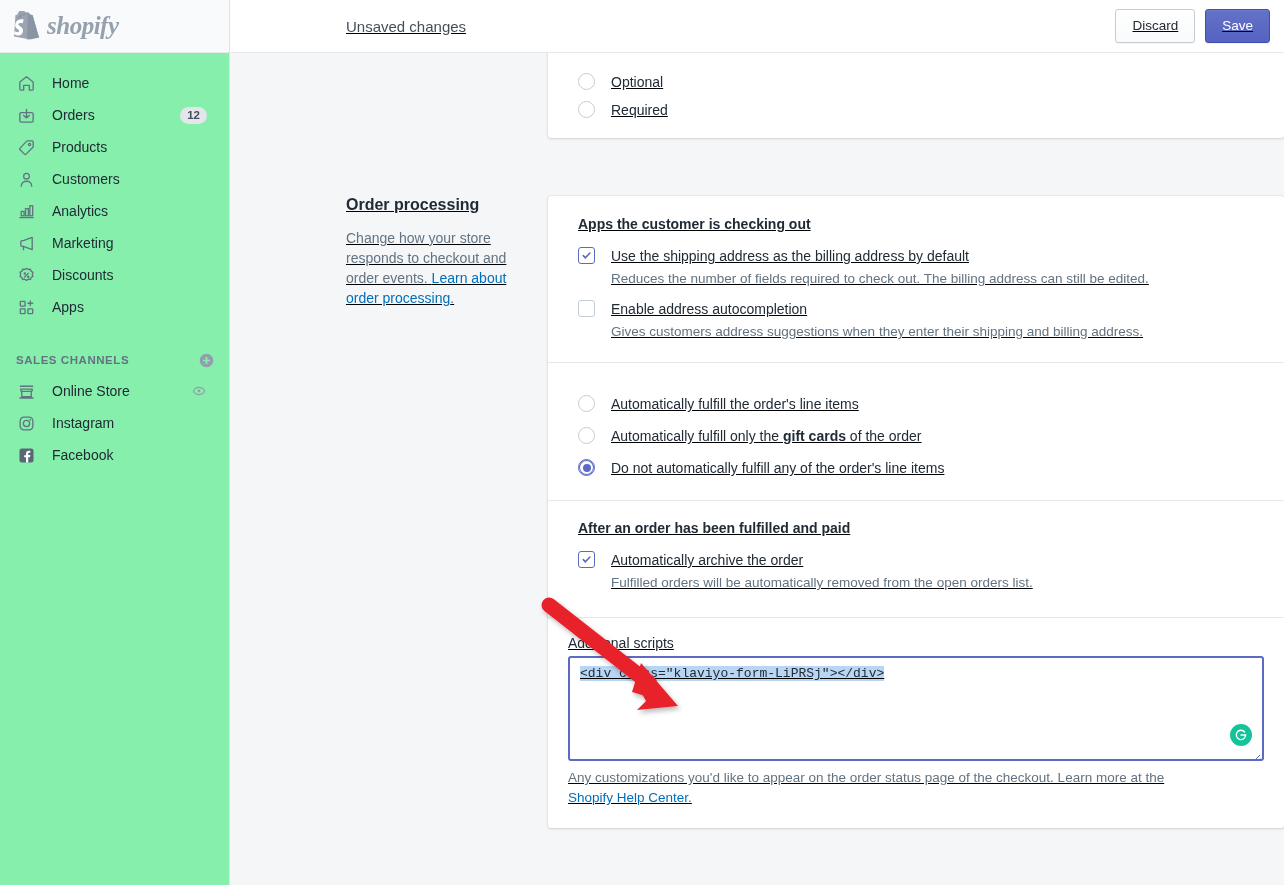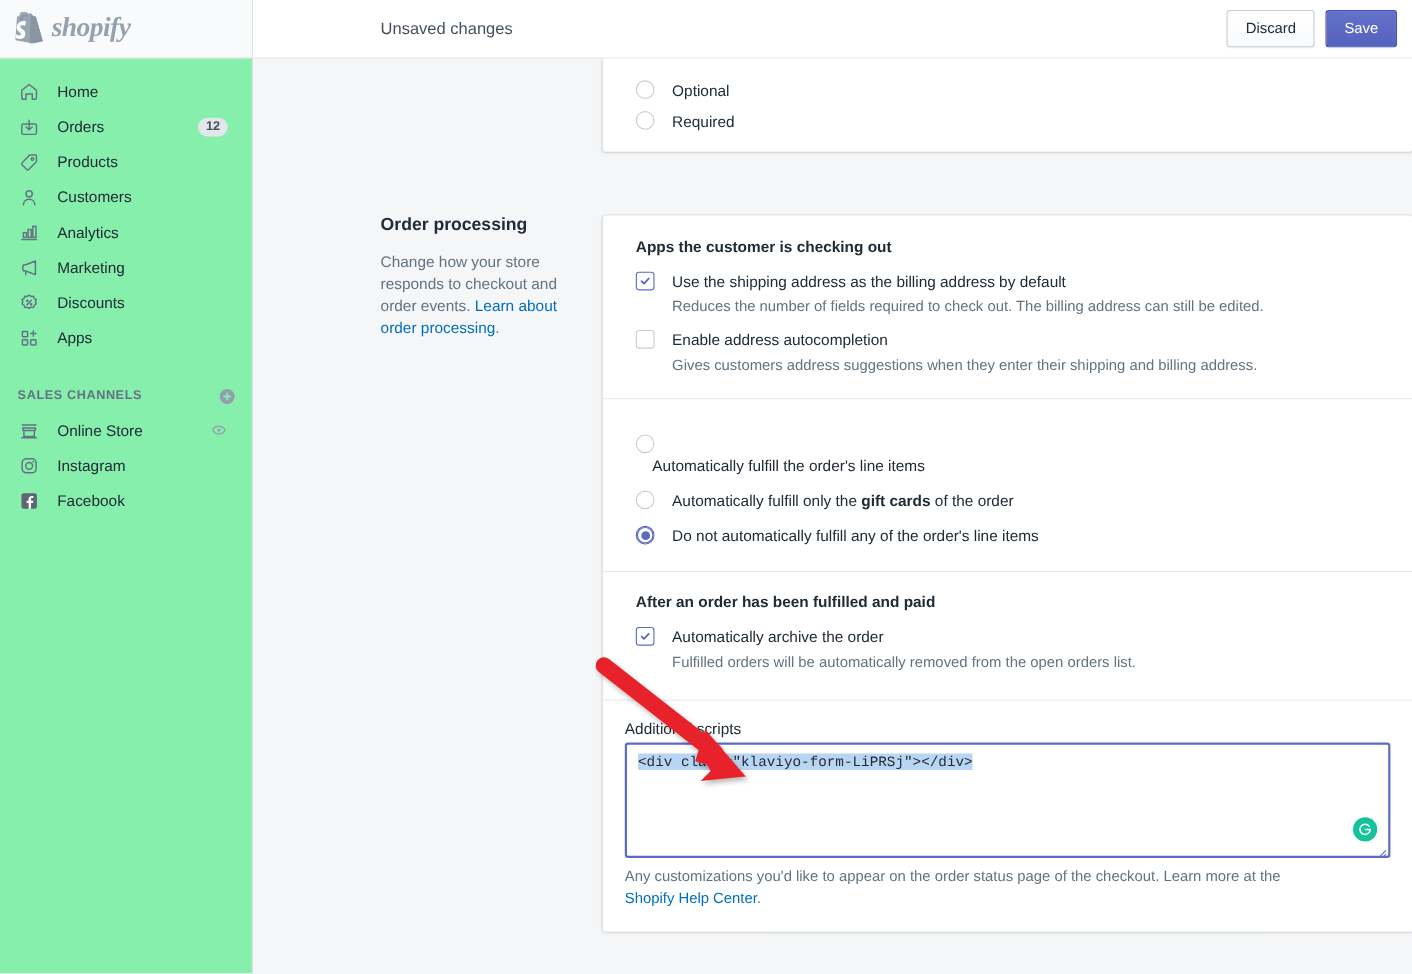"Unsaved changes" .main { text-decoration: none -> underline }
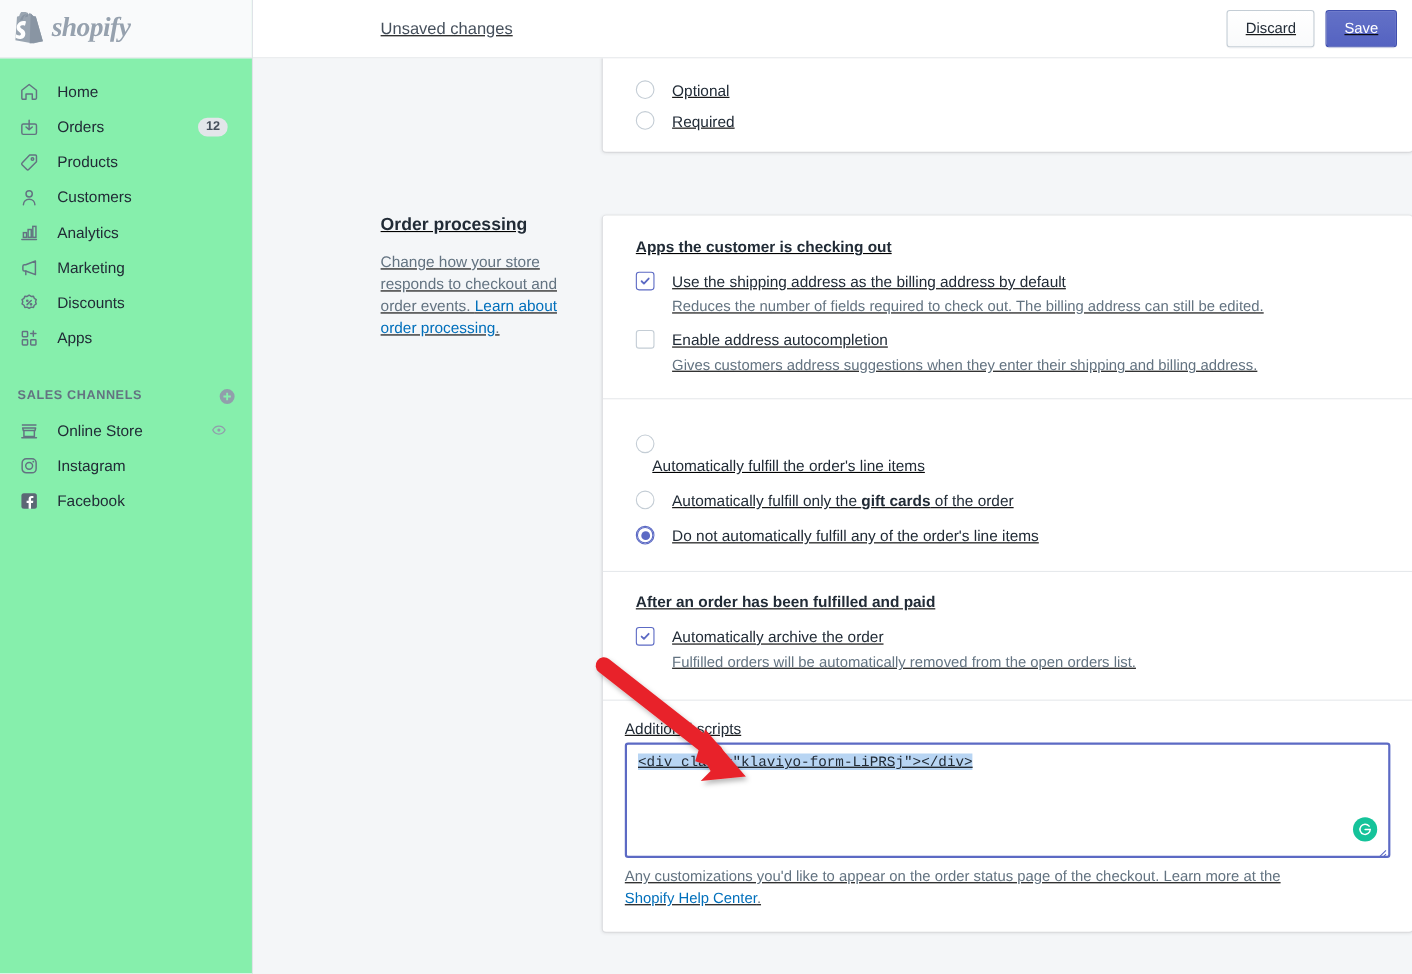"Automatically fulfill the order's line" div.opt-row { flex-direction: column -> none }
